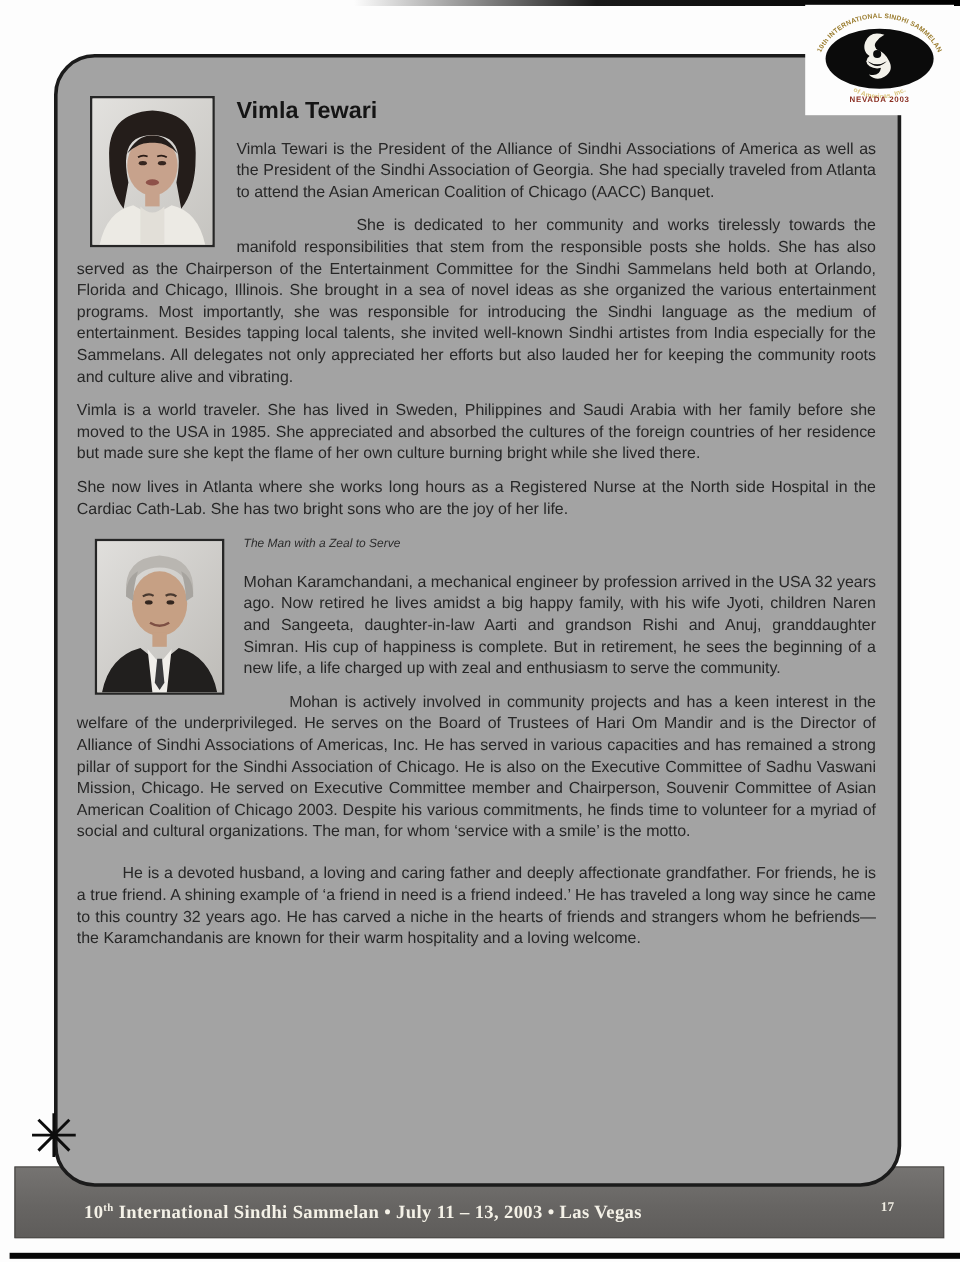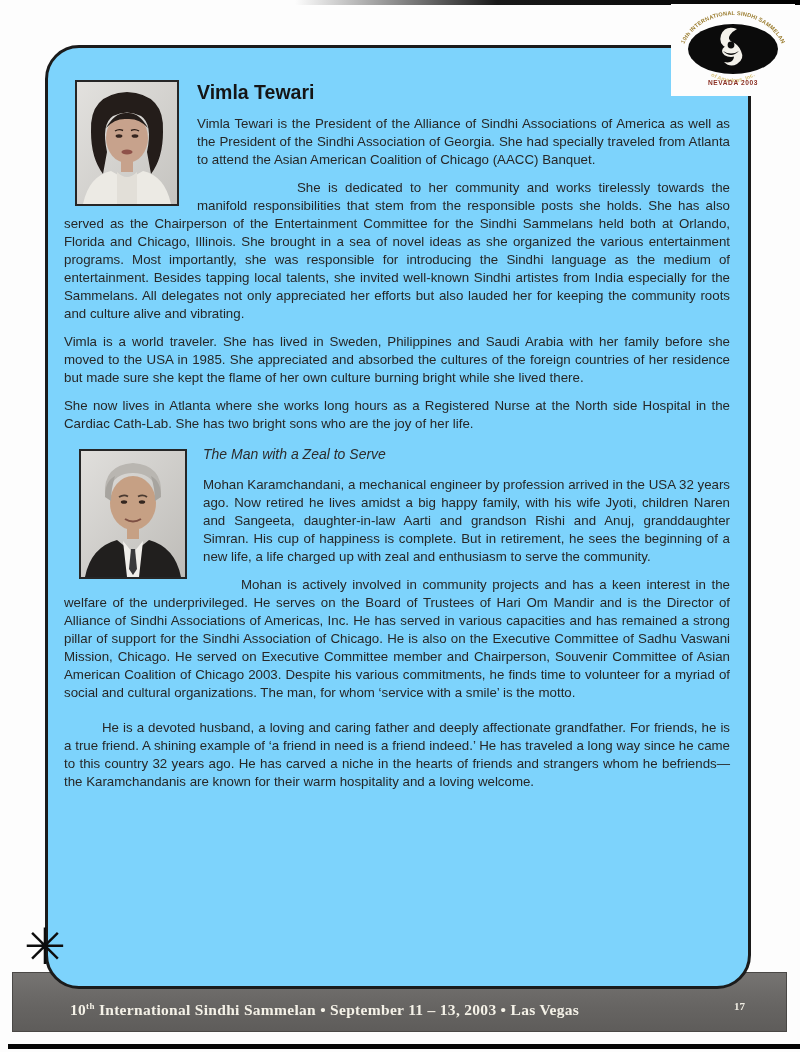"Vimla Tewari" .card { background: #7dd3fc -> #a3a3a3 }
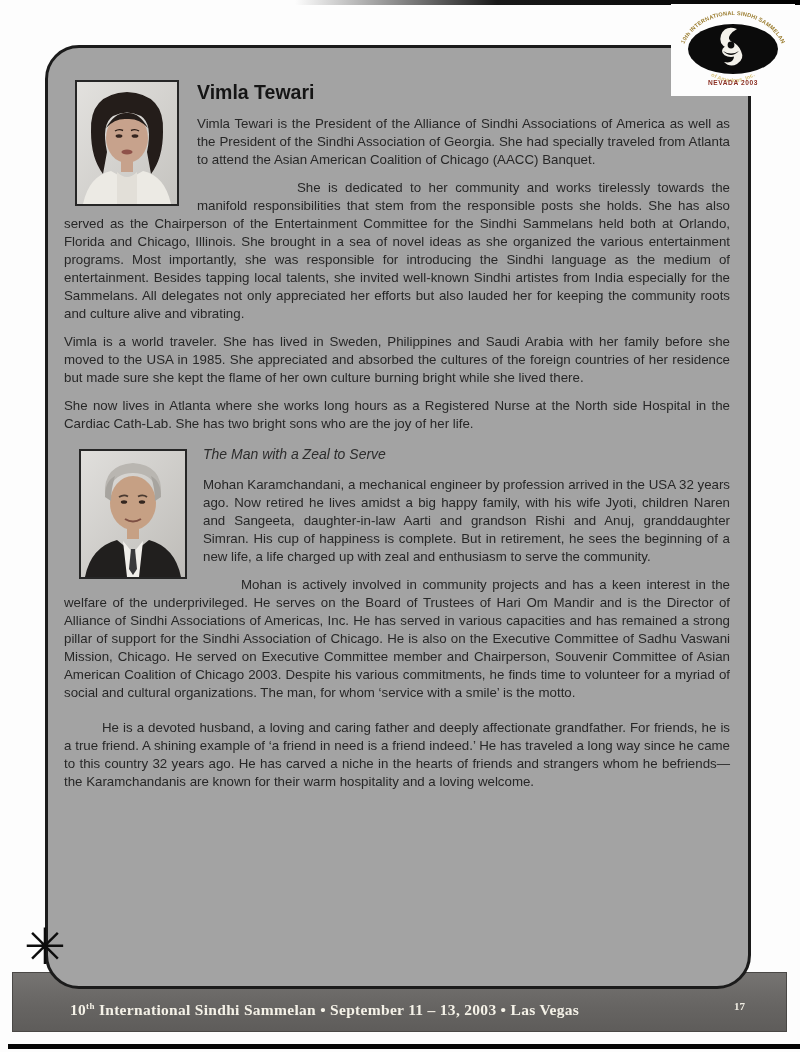"The Man with a Zeal" .subtitle { font-size: 14px -> 10px }
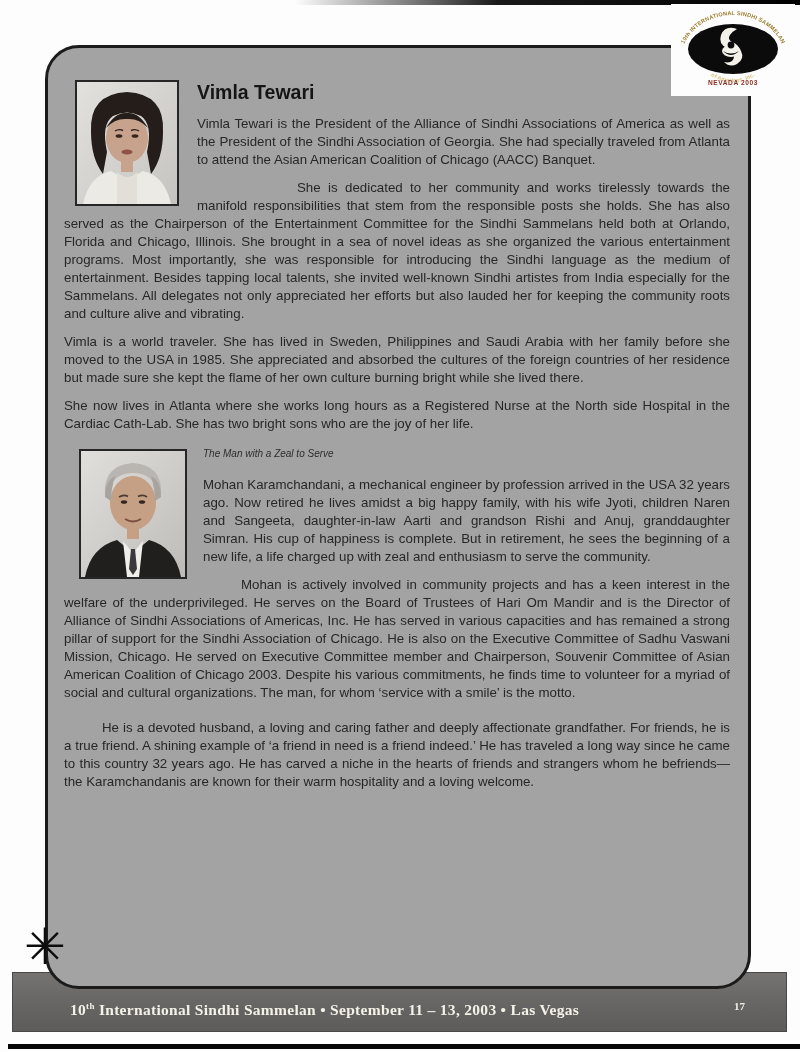"International Sindhi Sammelan •" span { text: September -> July }
